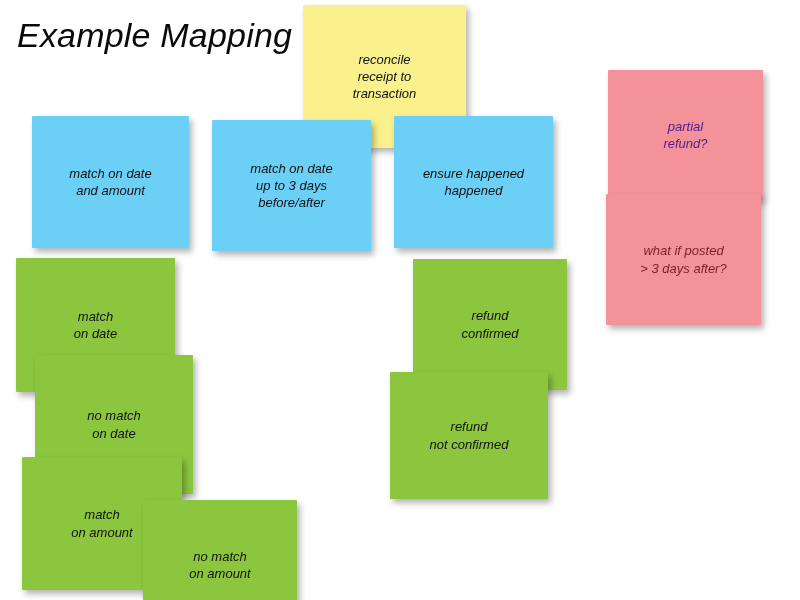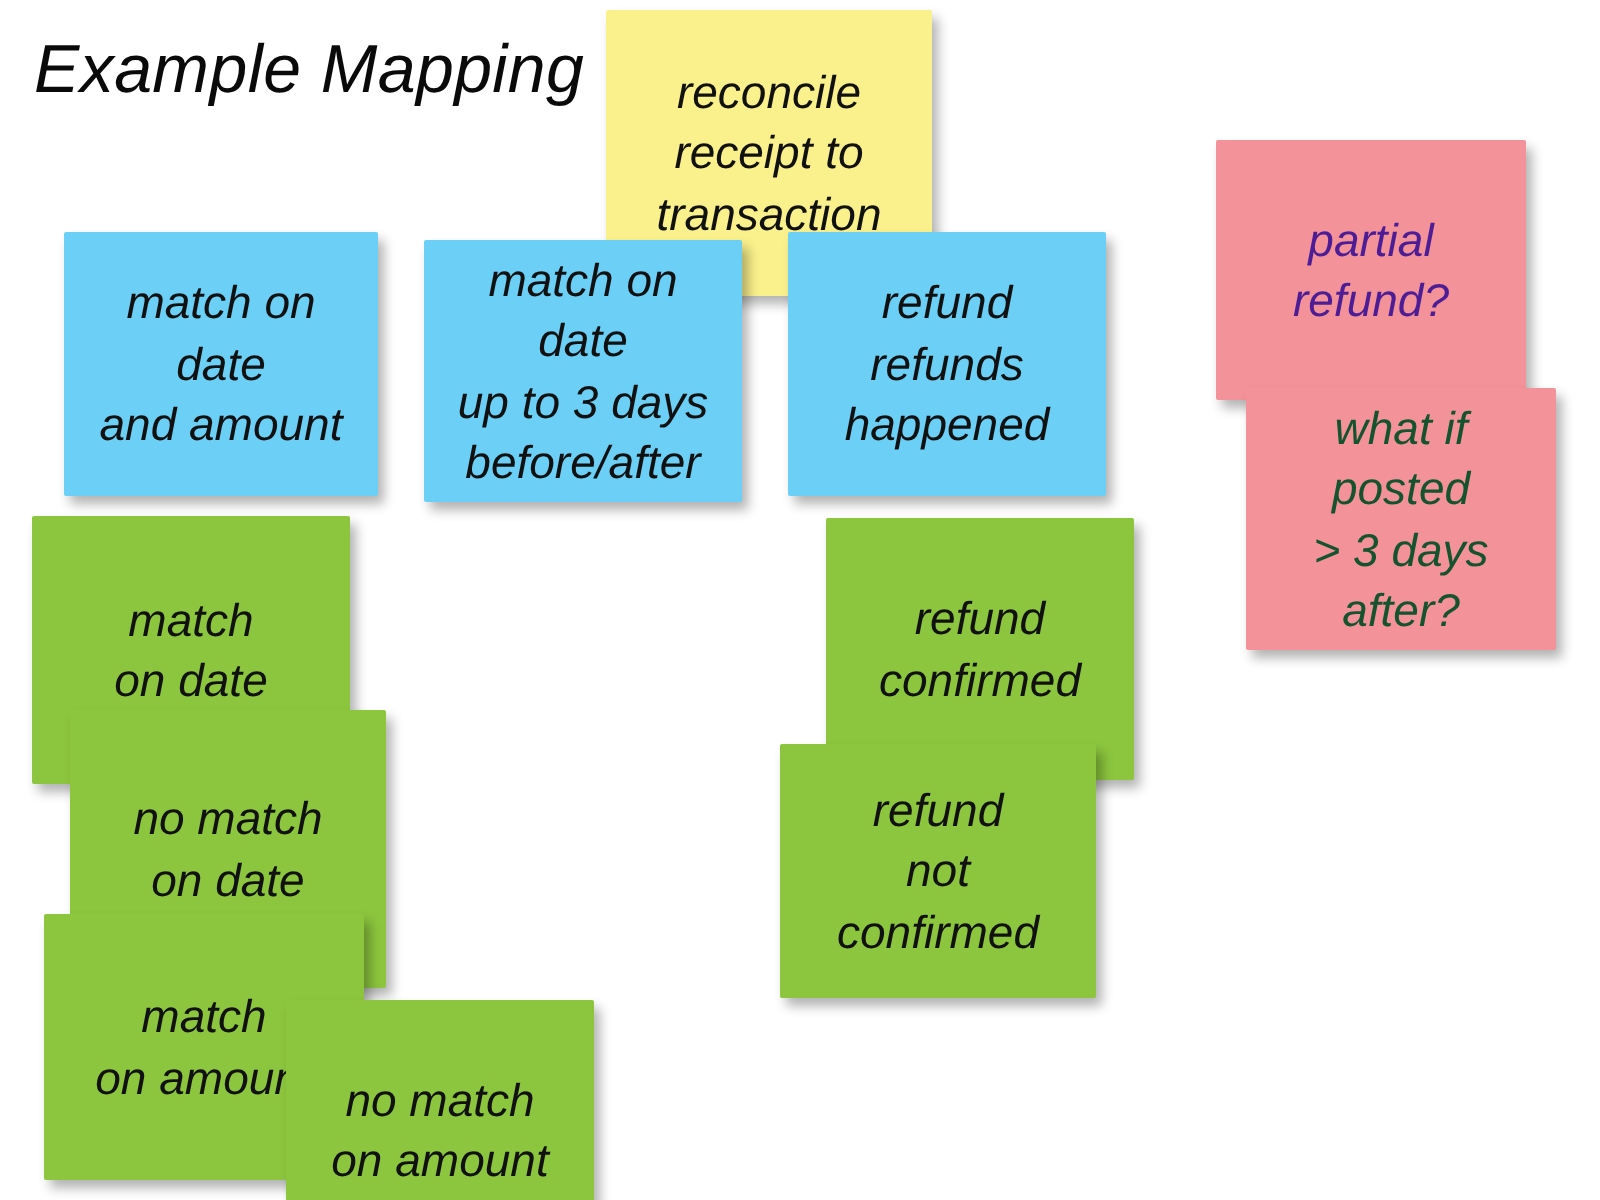"reconcile" .note { font-size: 23px -> 13px }
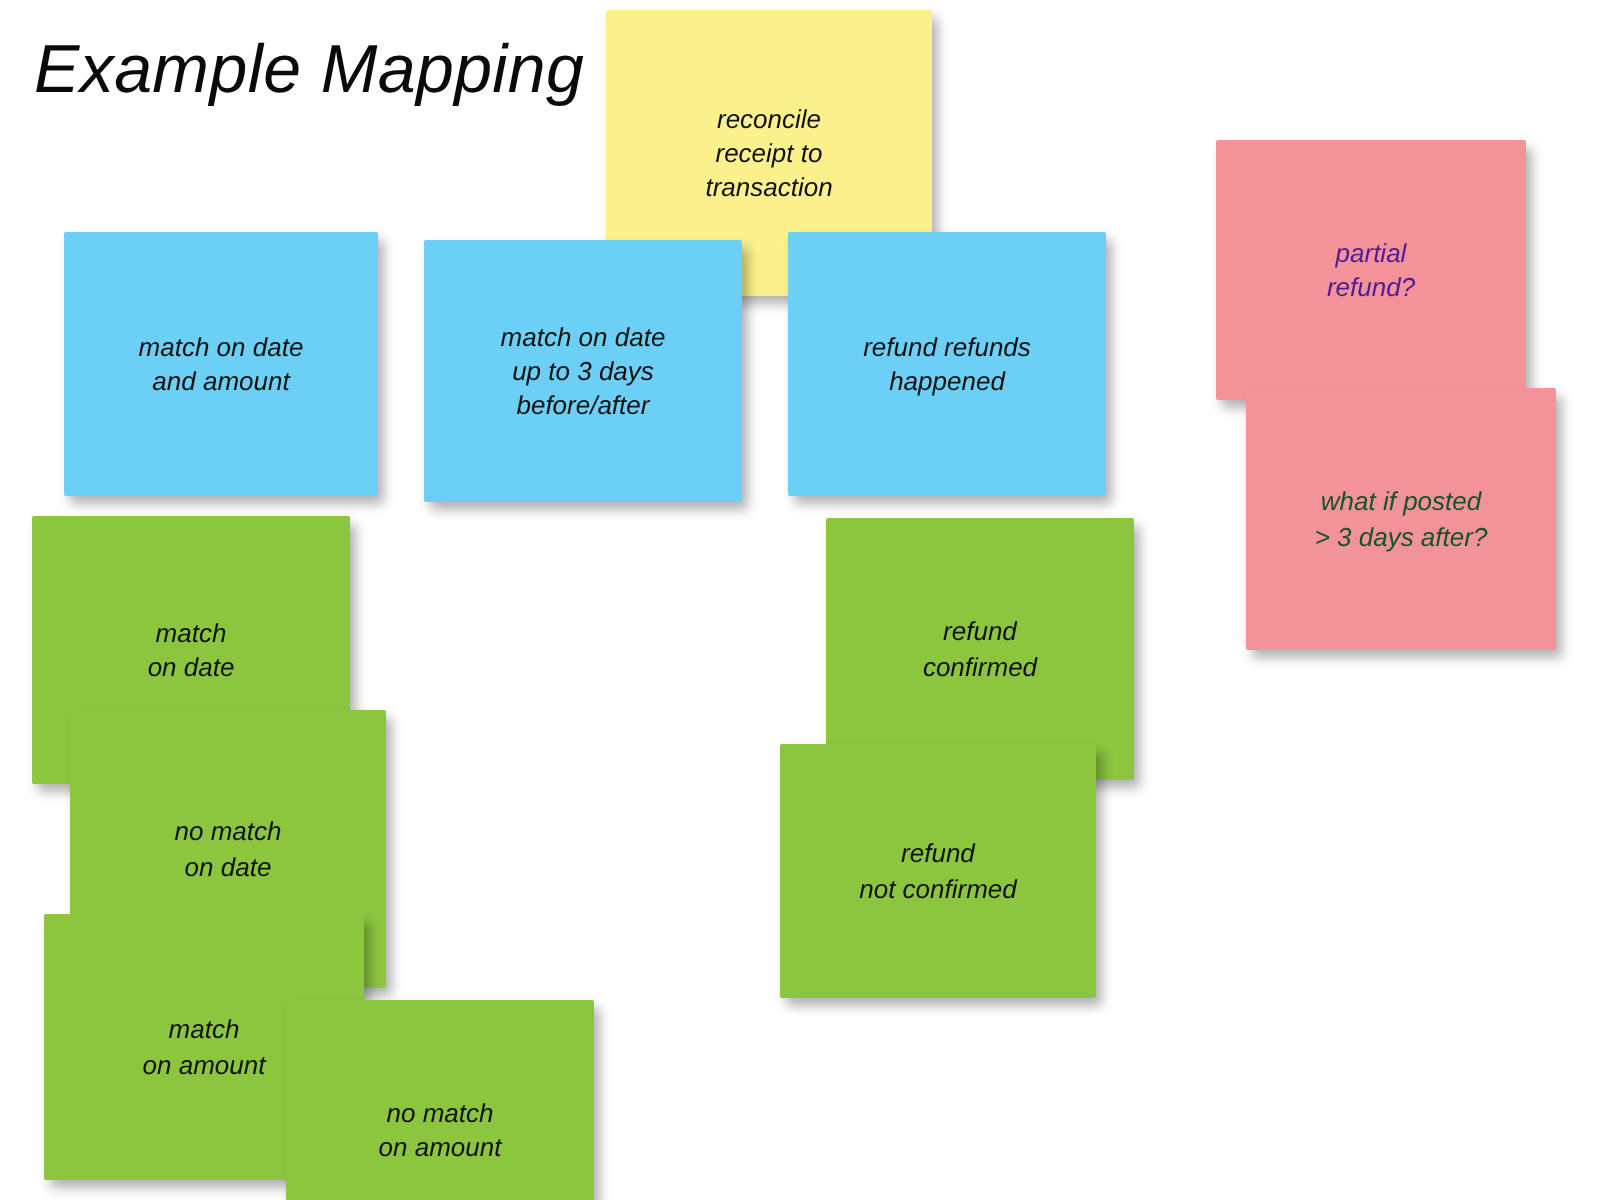"refund refunds" span.txt { text: refund refunds -> ensure happened }
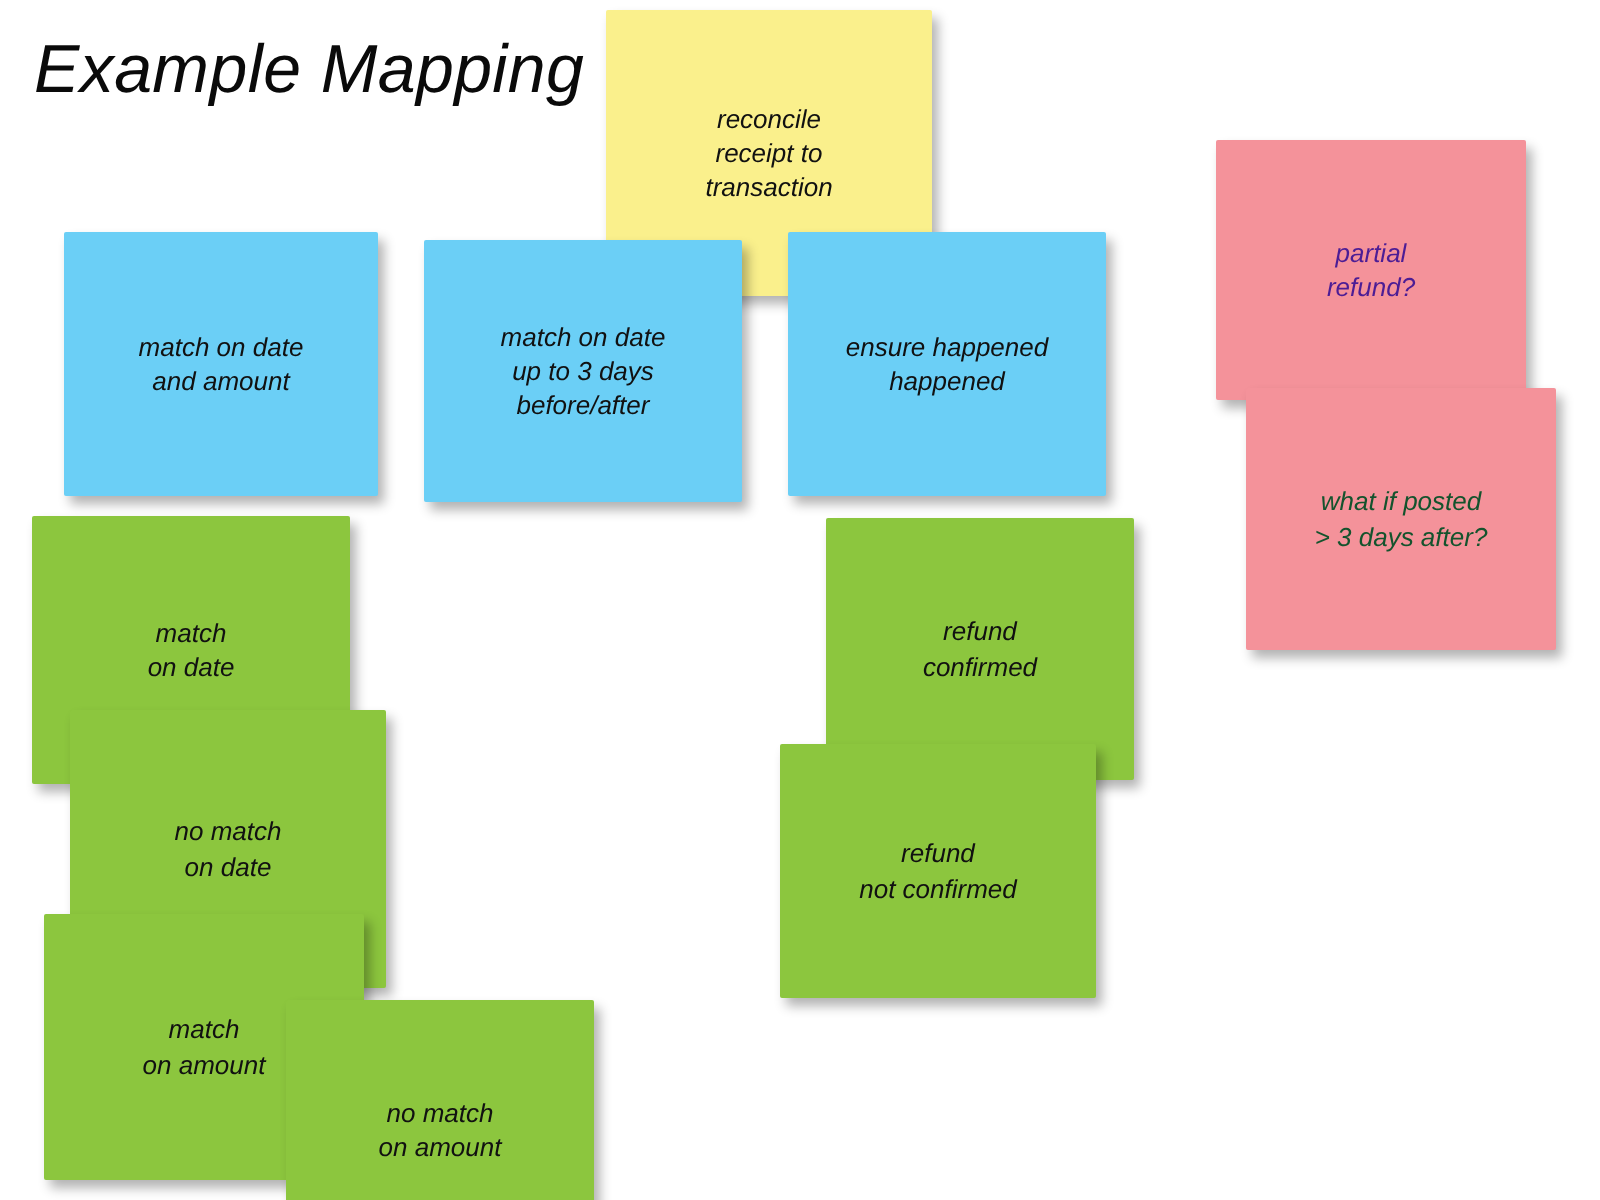"what if posted" div.note { color: #14532d -> #7f1d1d; left: 623px -> 606px }
